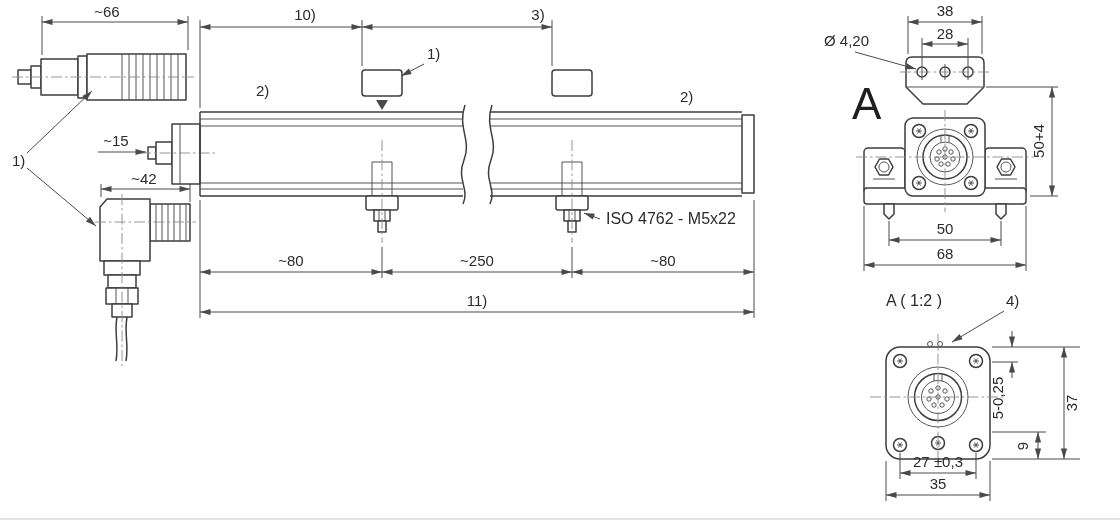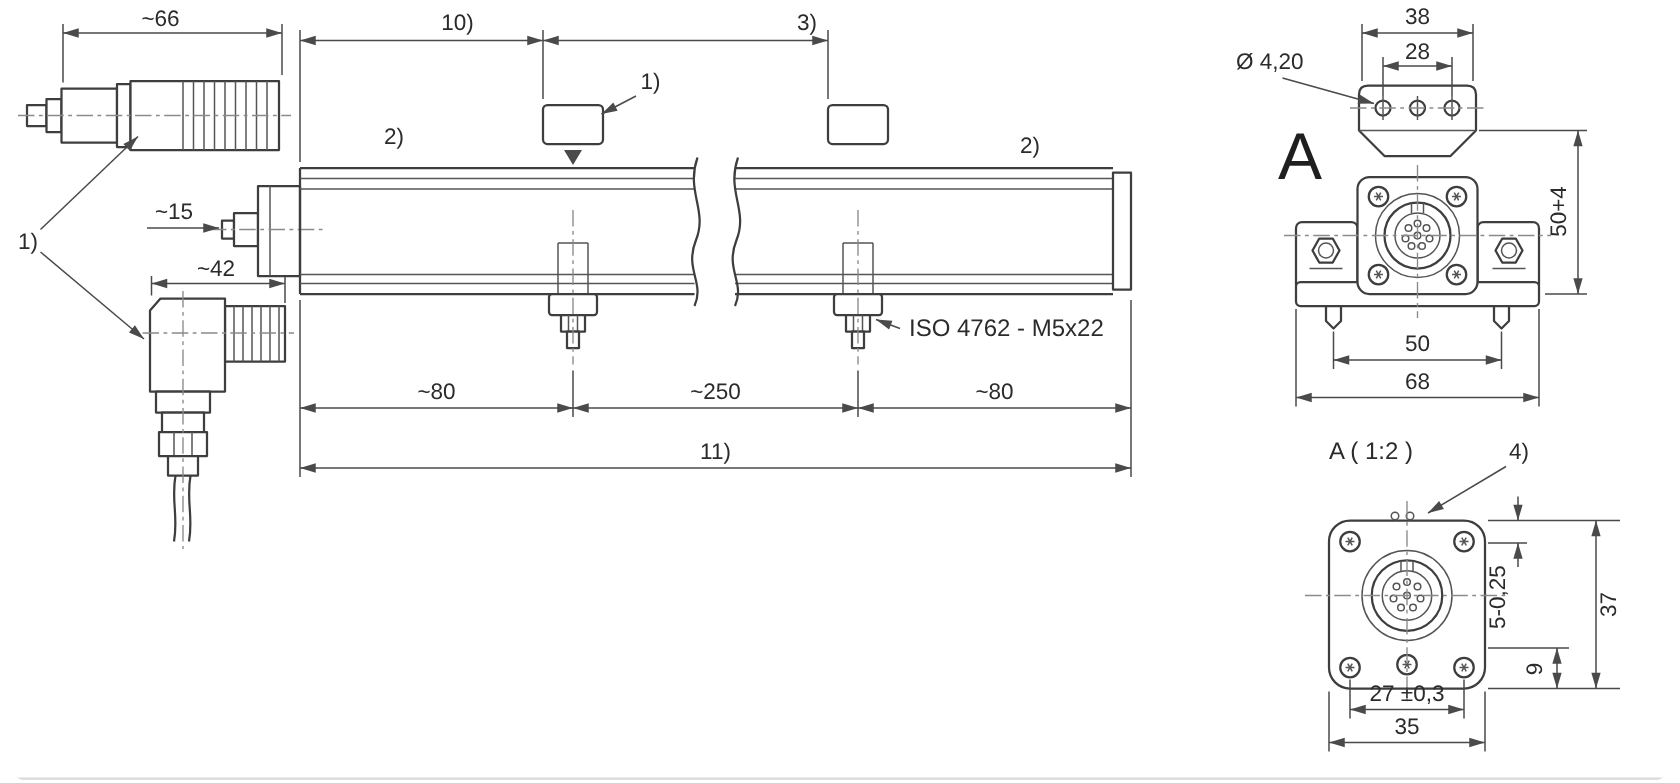"~66" .stage { border-radius: 24px -> none }
